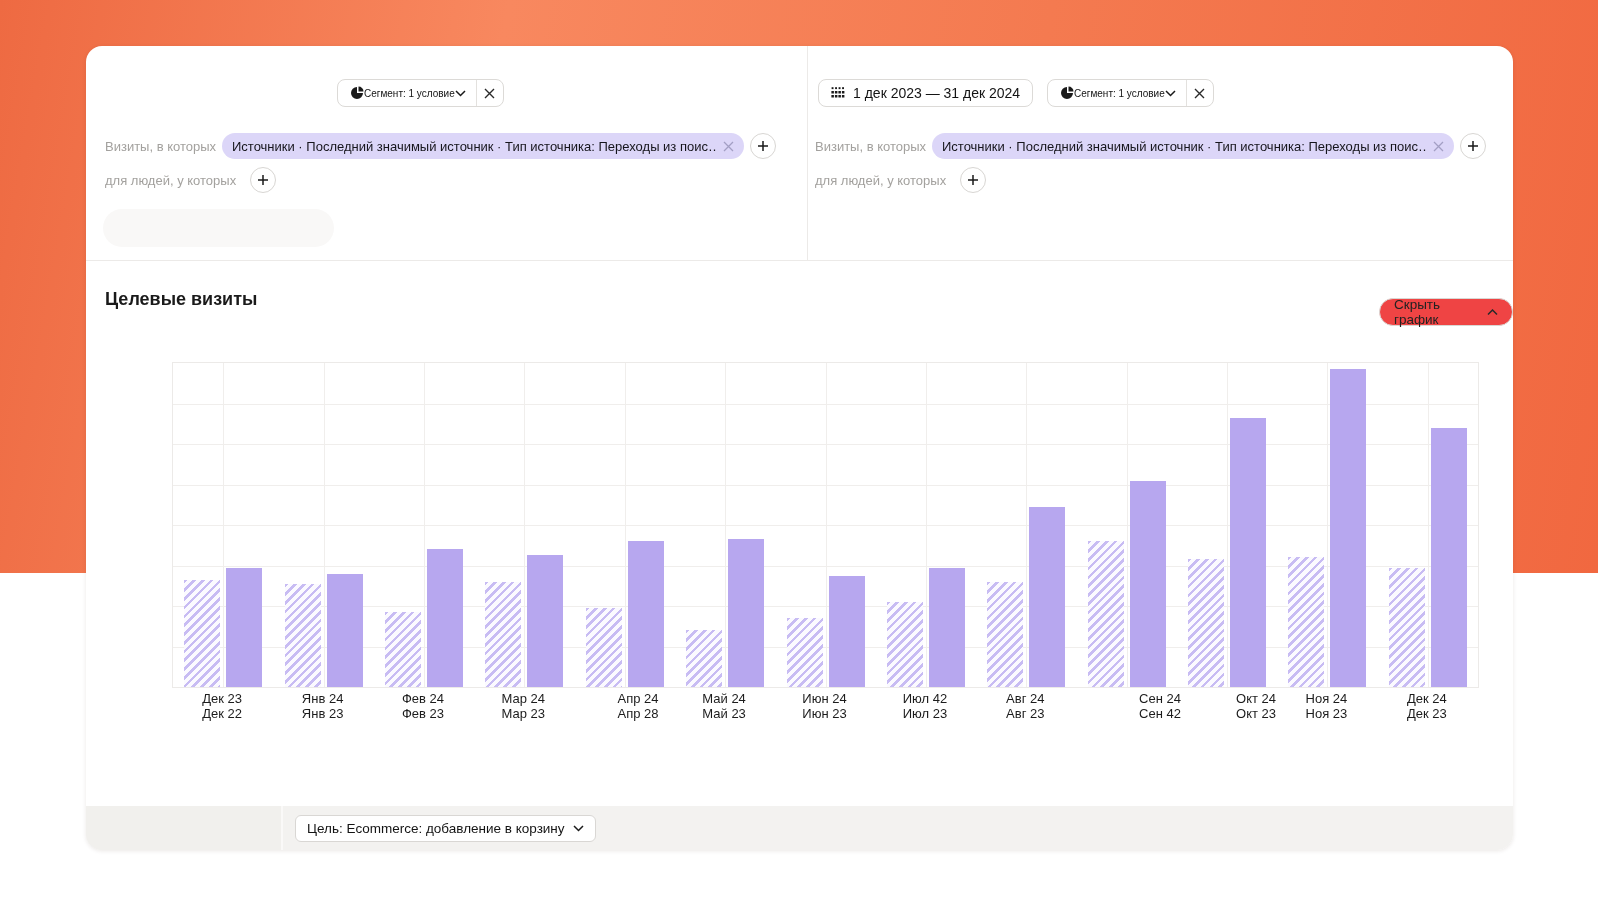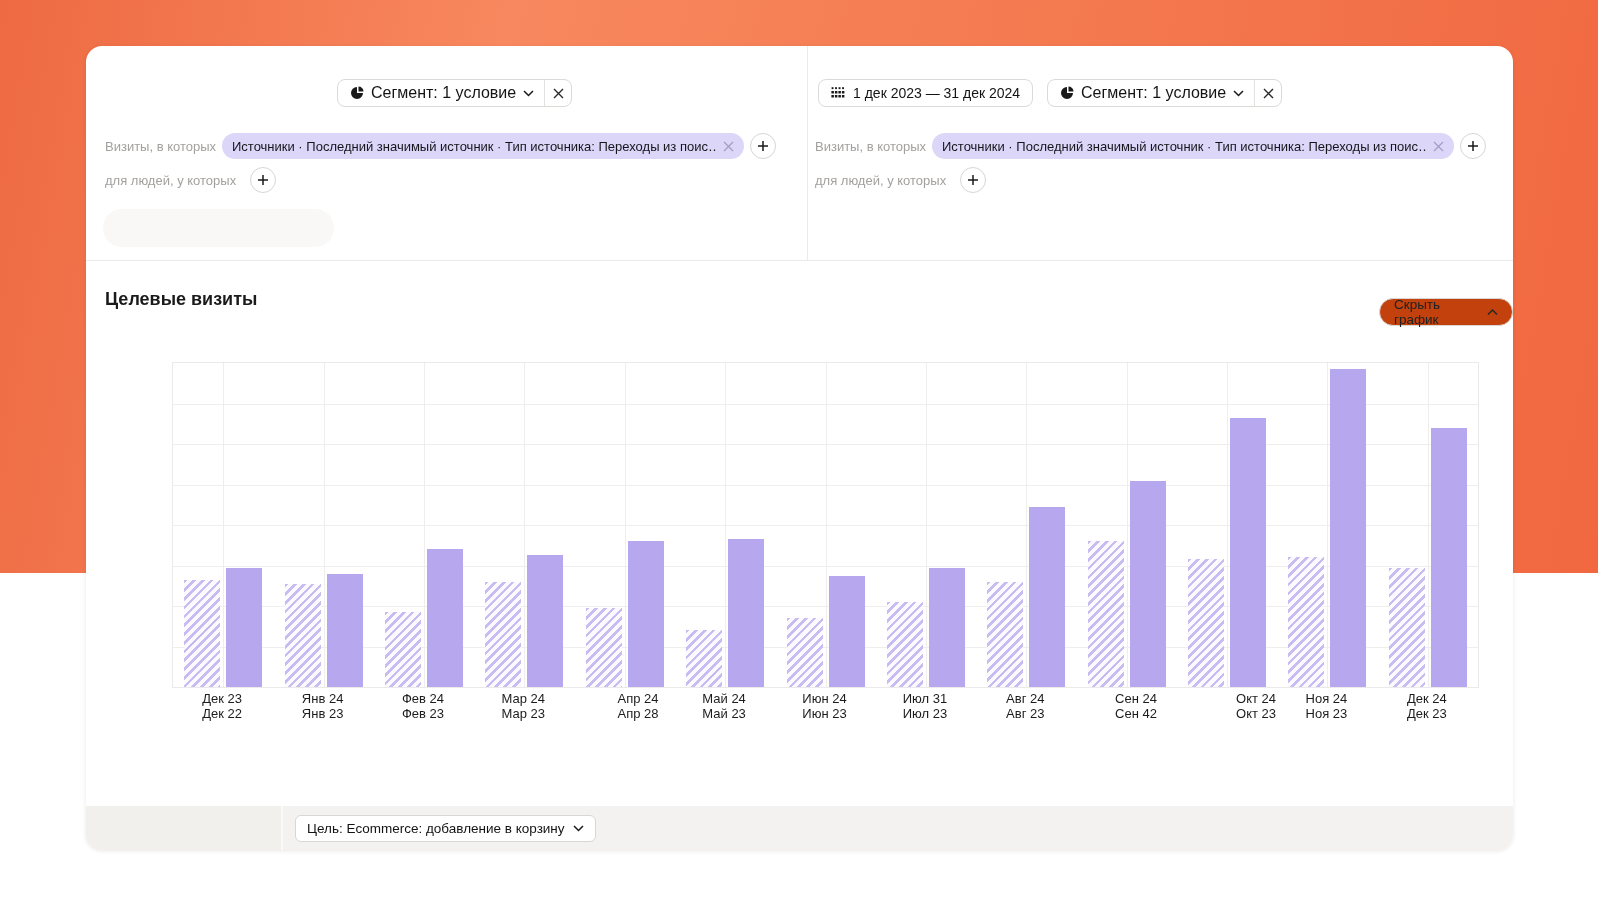"Сегмент: 1 условие" .seg-main { font-size: 16px -> 10px; gap: 7px -> none }
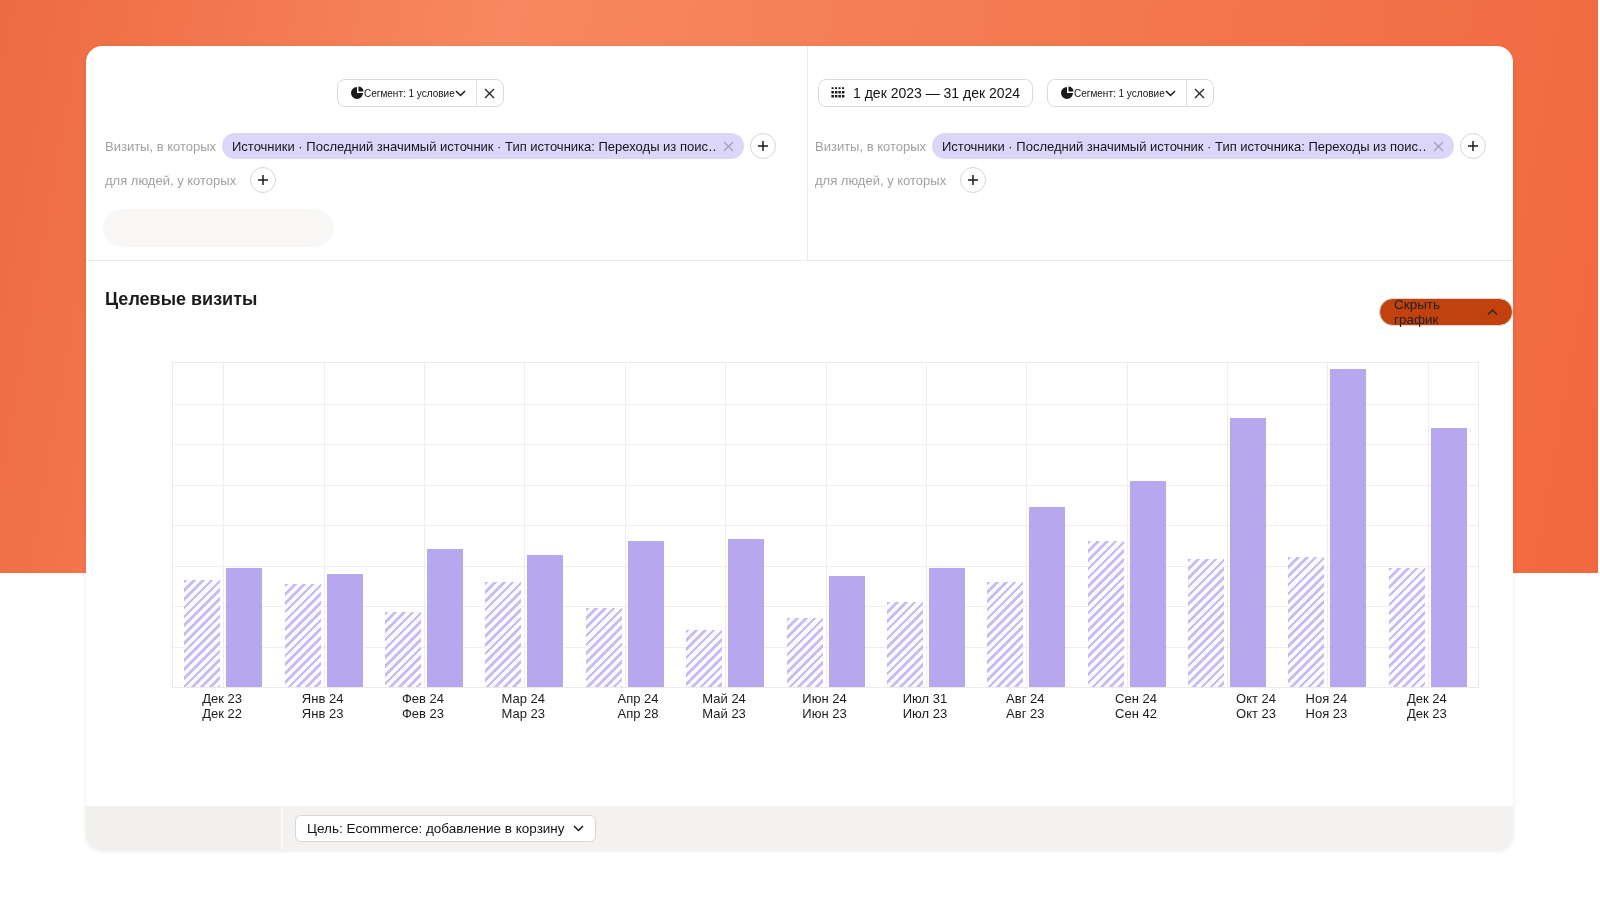"Скрыть график" .pill-btn { background: #c2410c -> #ef4444 }
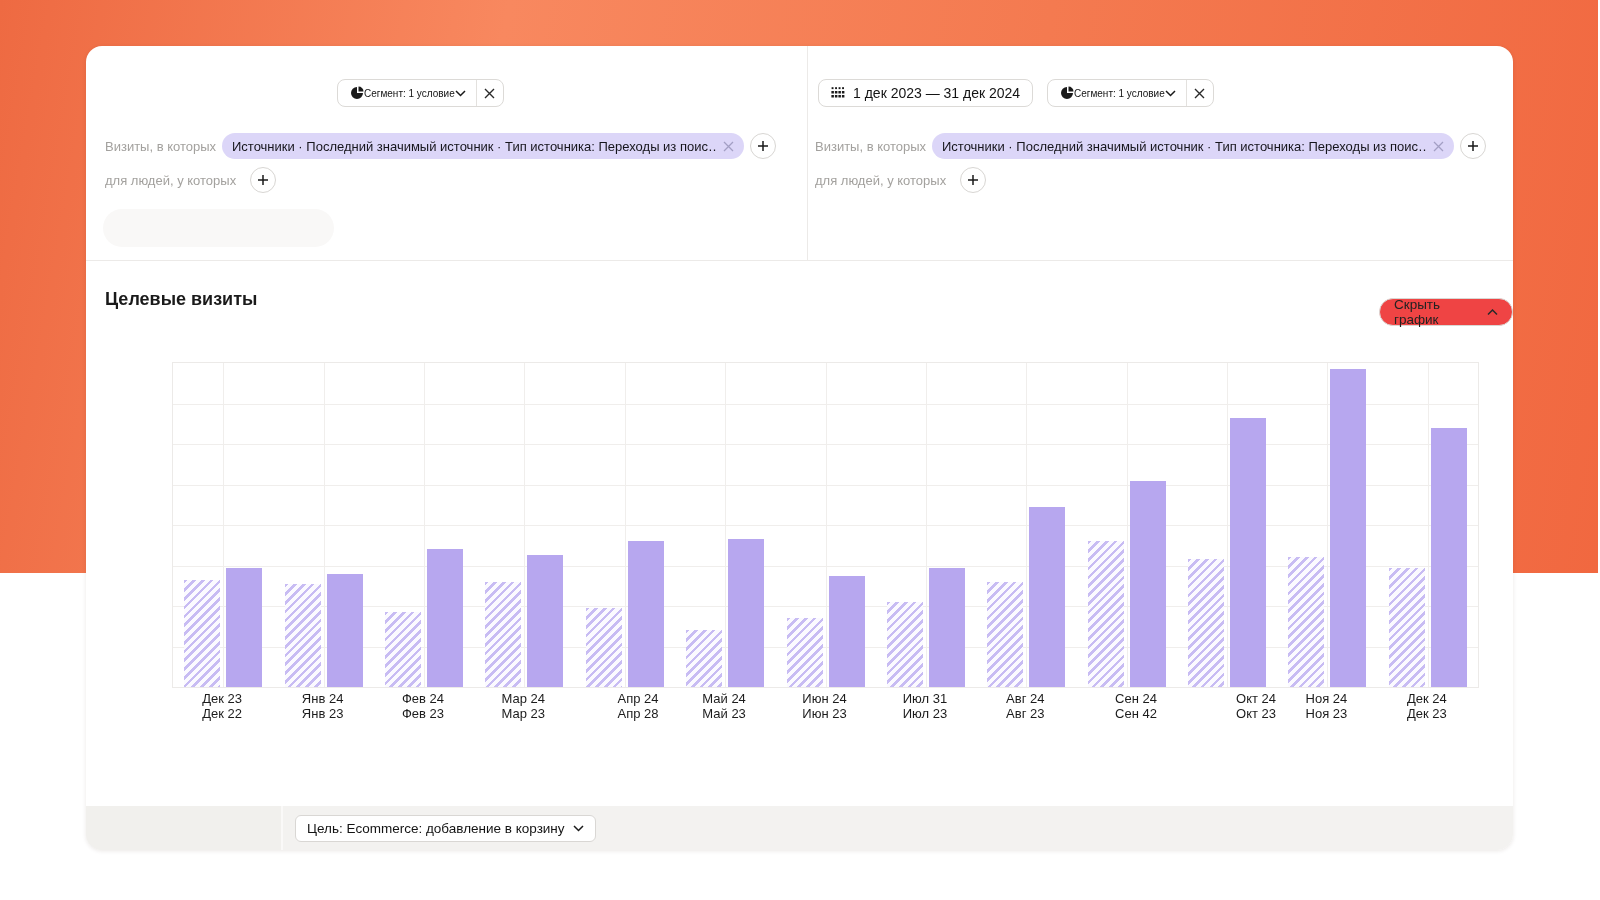"Июл 31" div { text: 31 -> 42 }
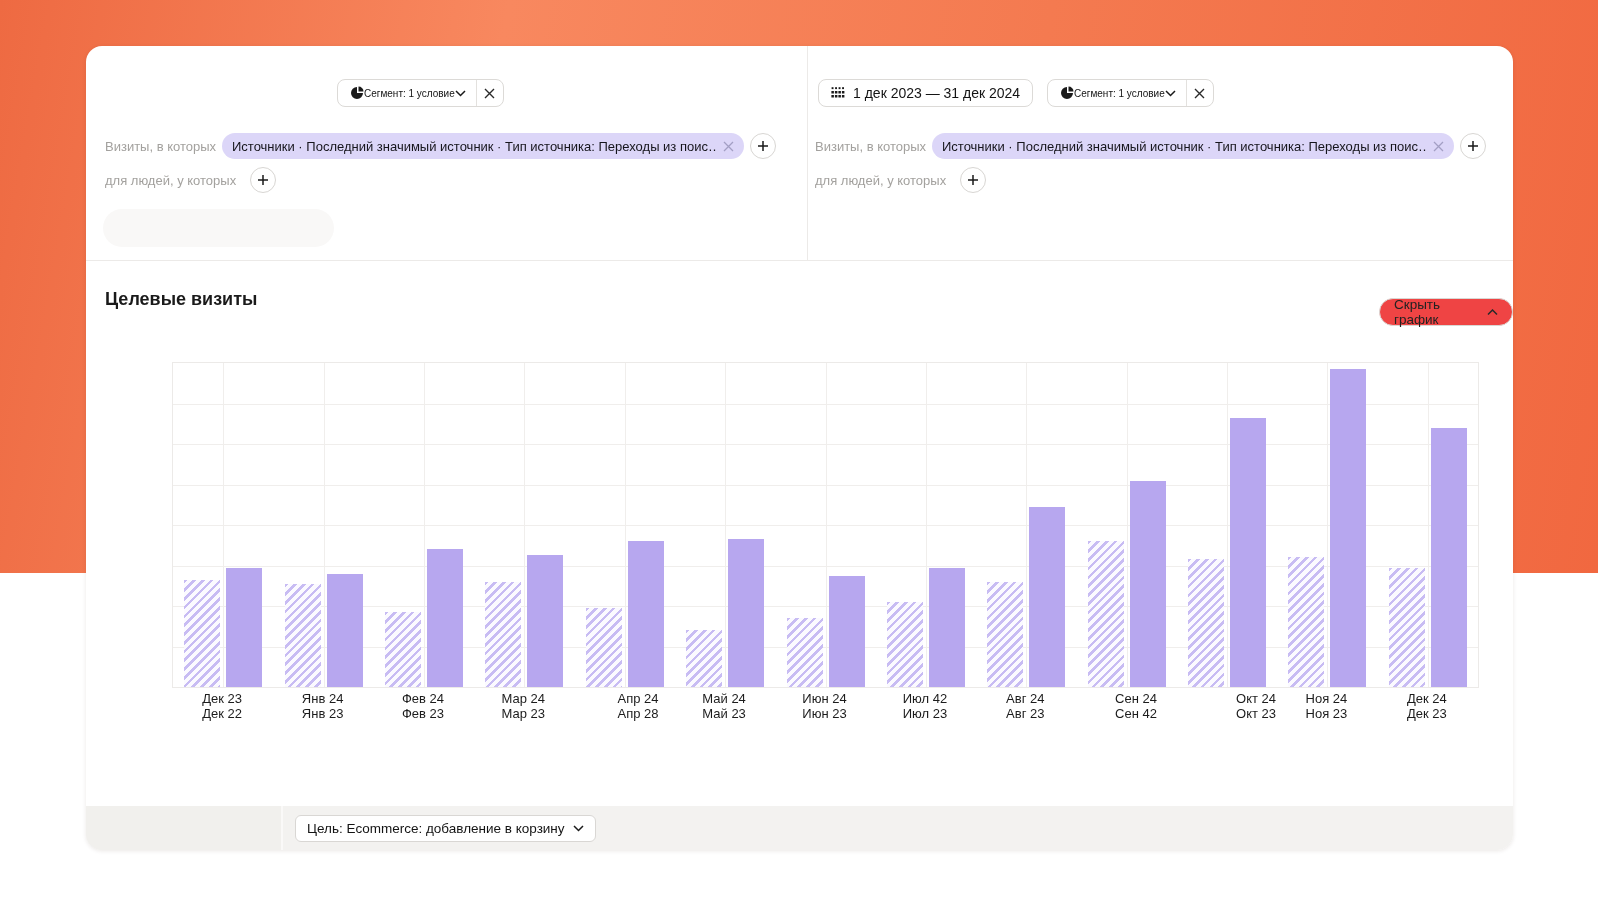"Сен 24" div.xgroup { left: 914px -> 938px }
